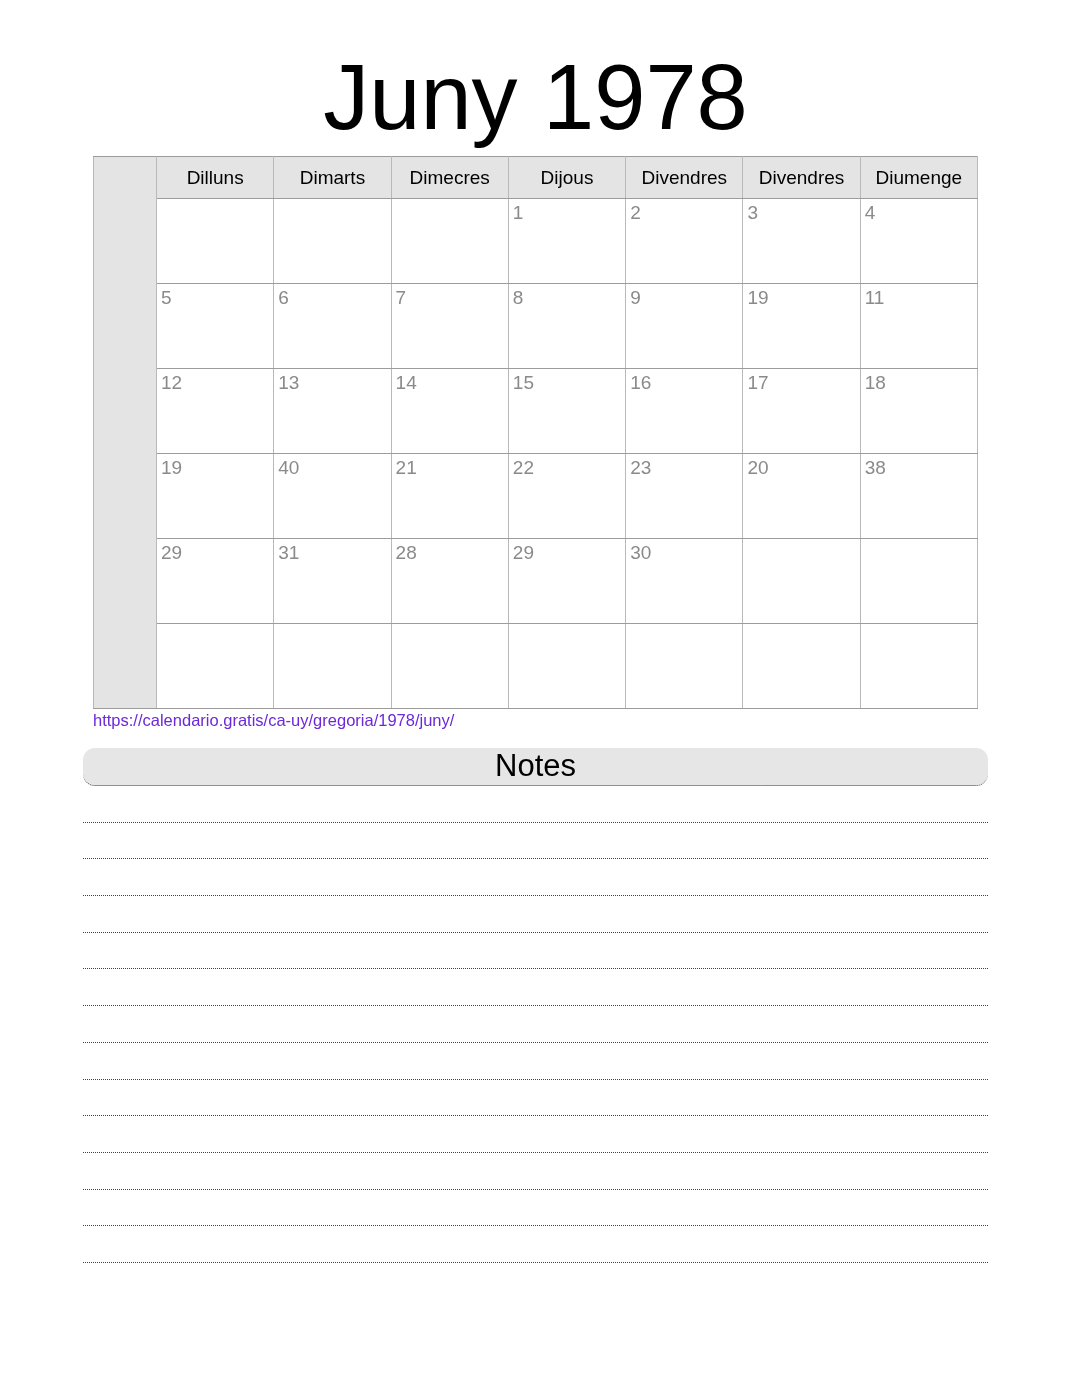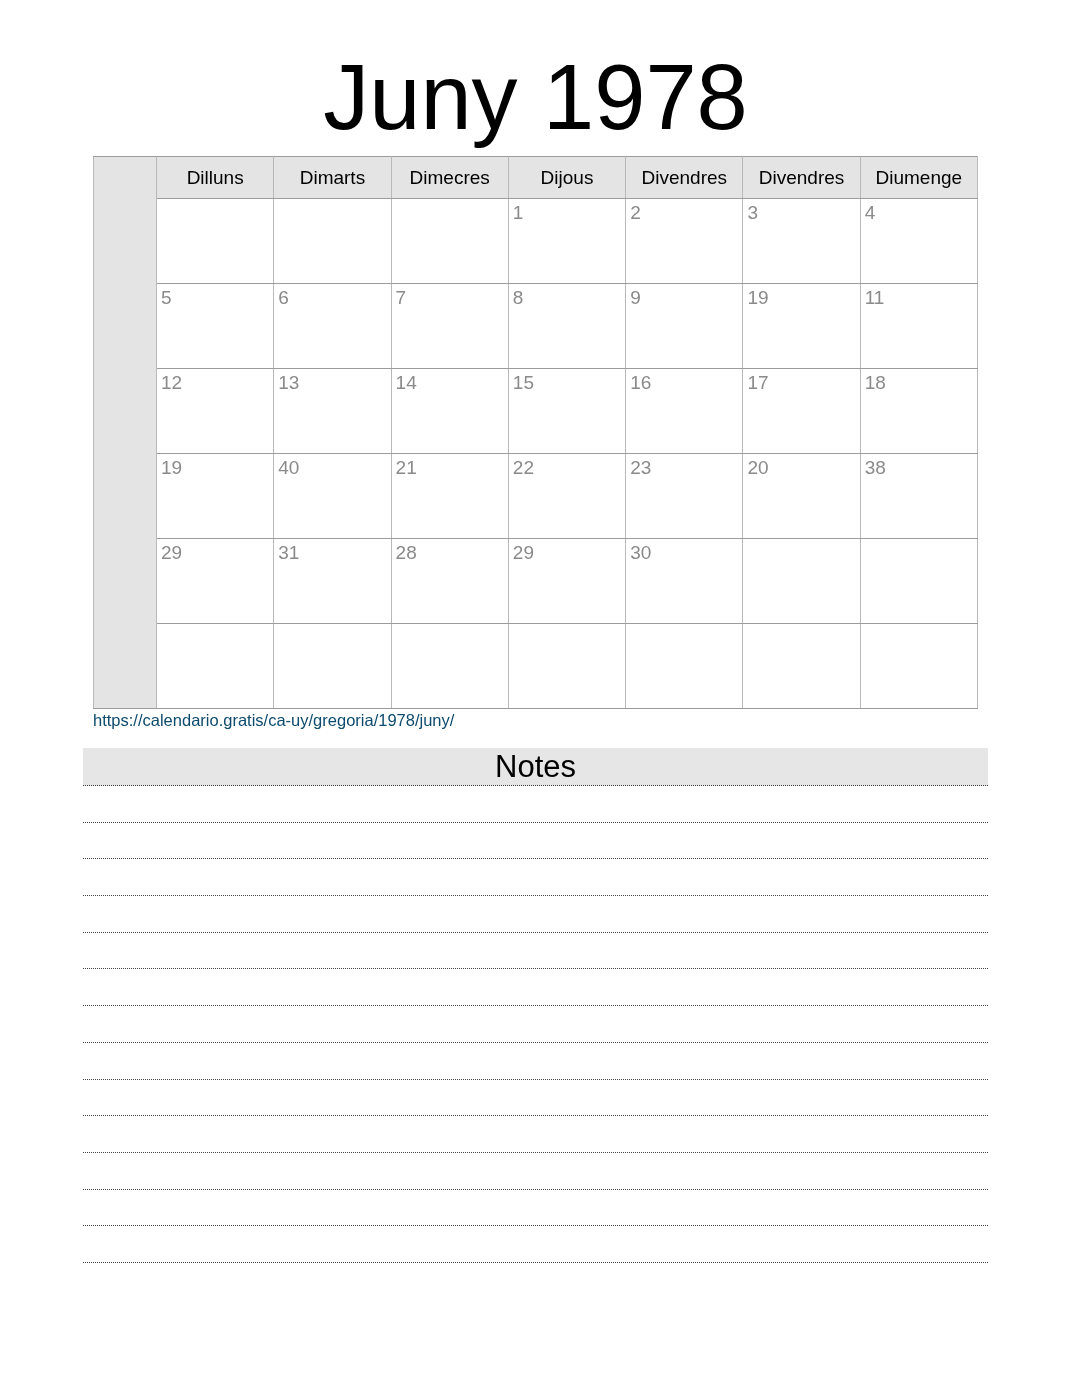"https://calendario.gratis/ca-uy/gregoria" .source-url { color: #0c4a6e -> #6d28d9 }
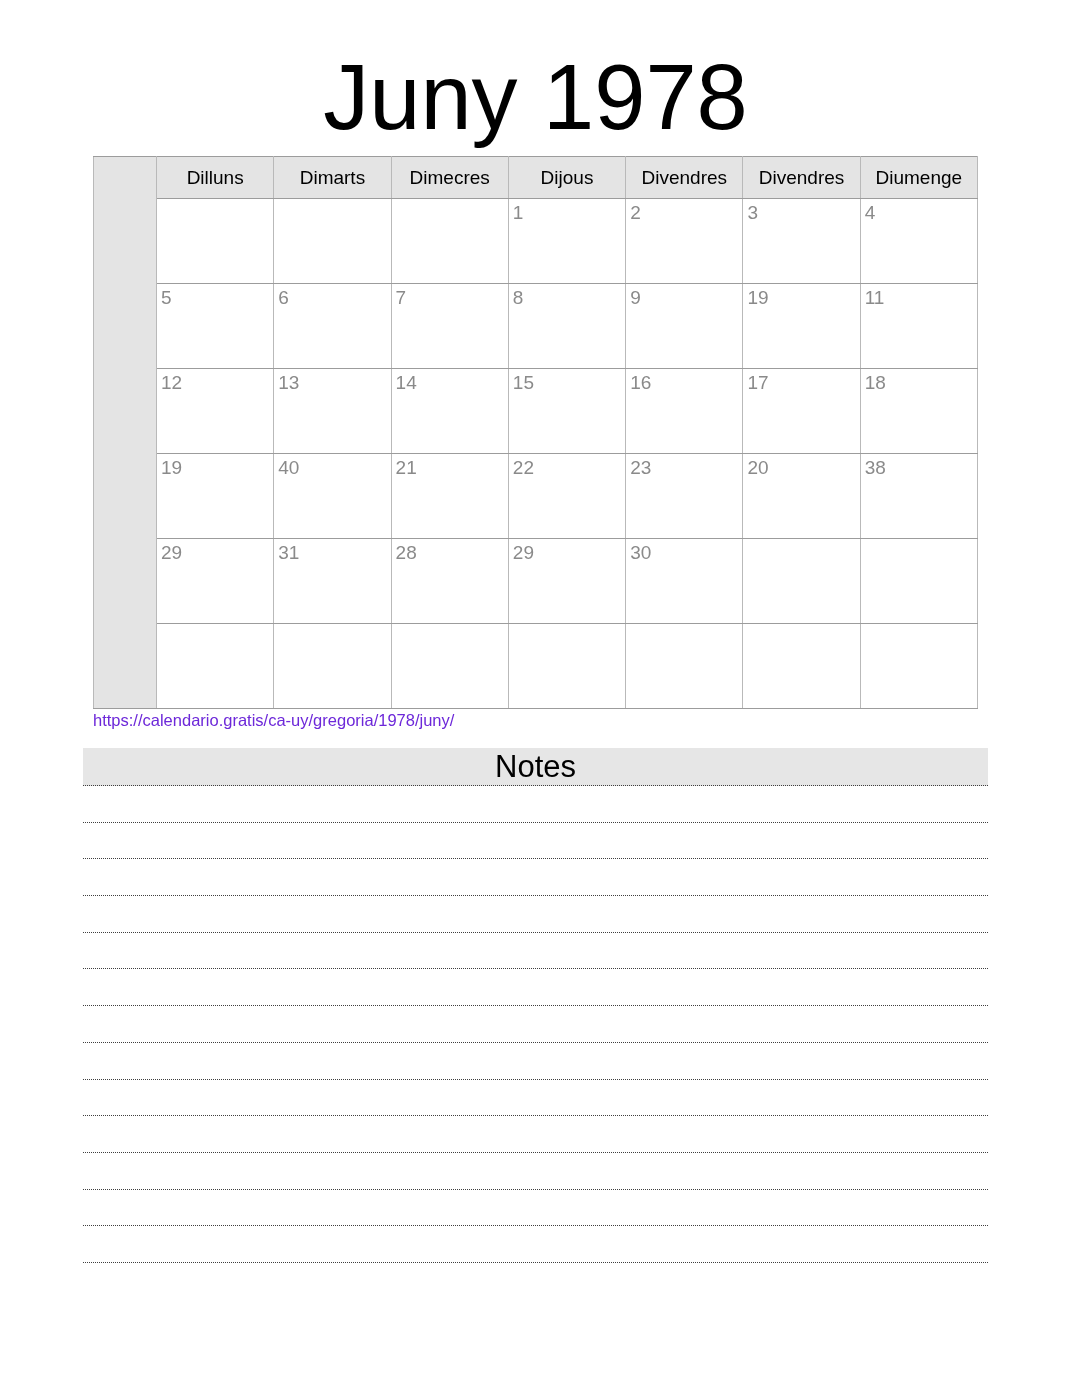"Notes" .notes-header { align-items: center -> flex-start; border-radius: none -> 12px }
